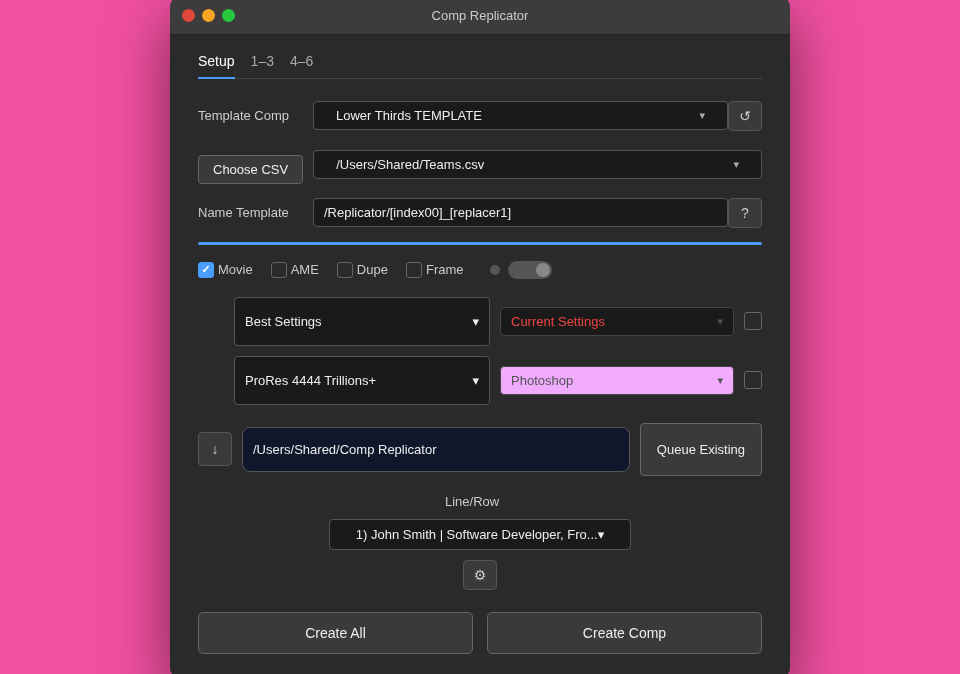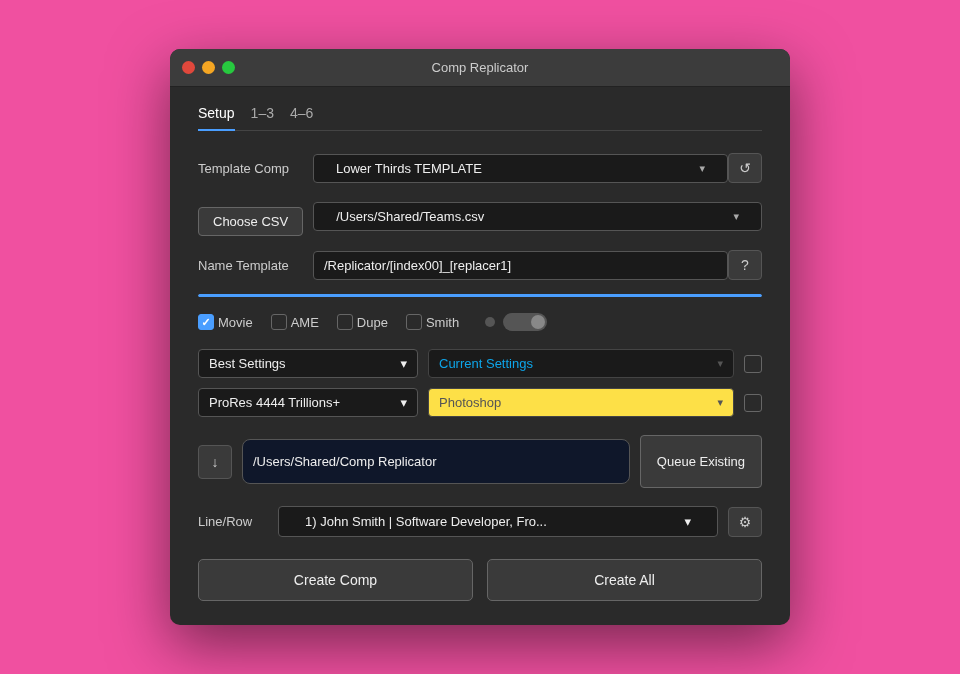"Smith" label { text: Smith -> Frame }
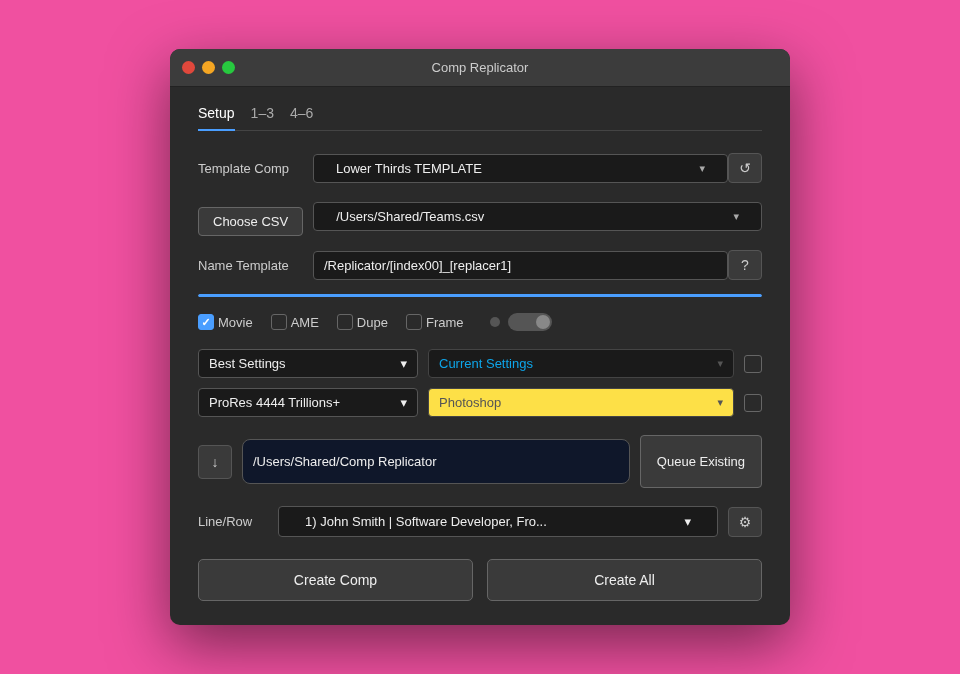"Best Settings" .settings-dropdown { margin-left: none -> 36px; padding: 6px 10px -> 16px 10px; width: 220px -> 256px }
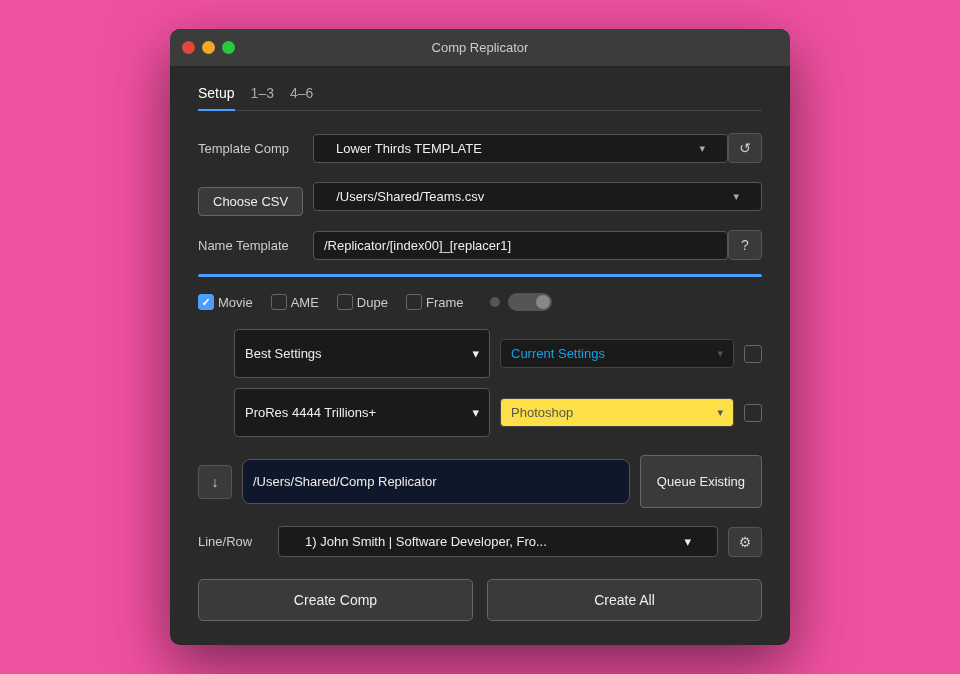"Current Settings" span { color: #0ea5e9 -> #ef4444 }
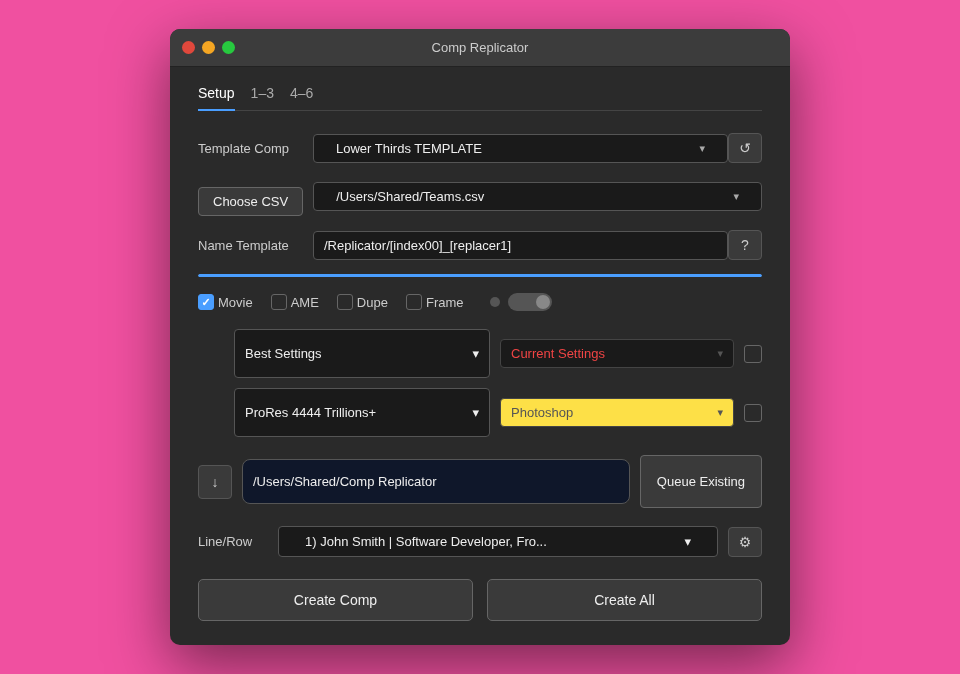"Photoshop" div.settings-dropdown-right { background: #fde047 -> #f0abfc }
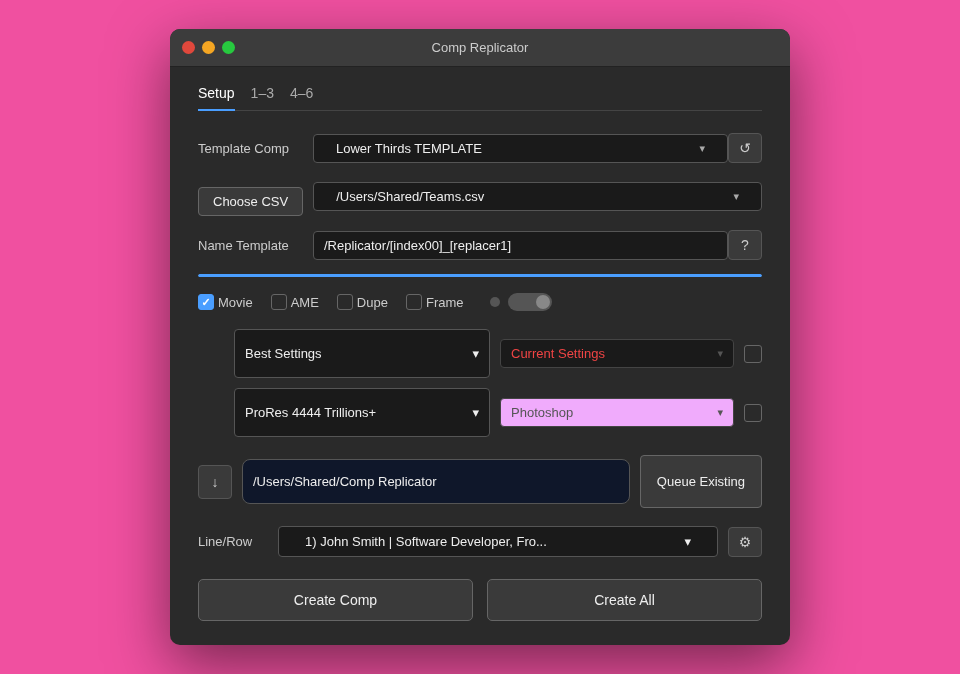"Line/Row" .linerow-row { flex-direction: none -> column }
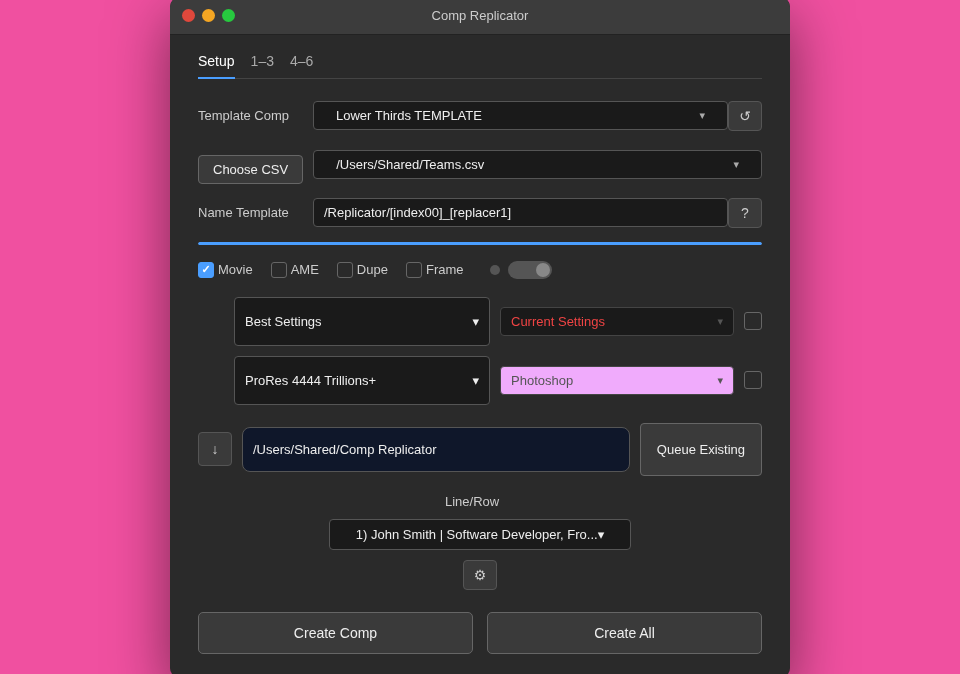"Create Comp" button.action-btn { order: before "Create All" -> after "Create All" }
